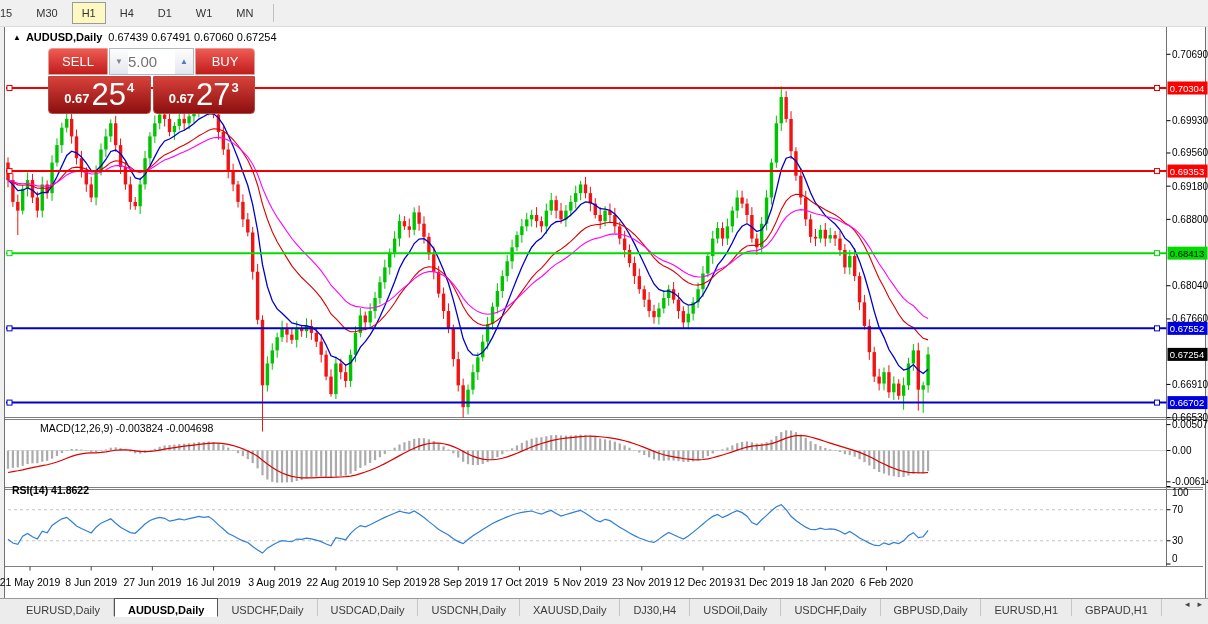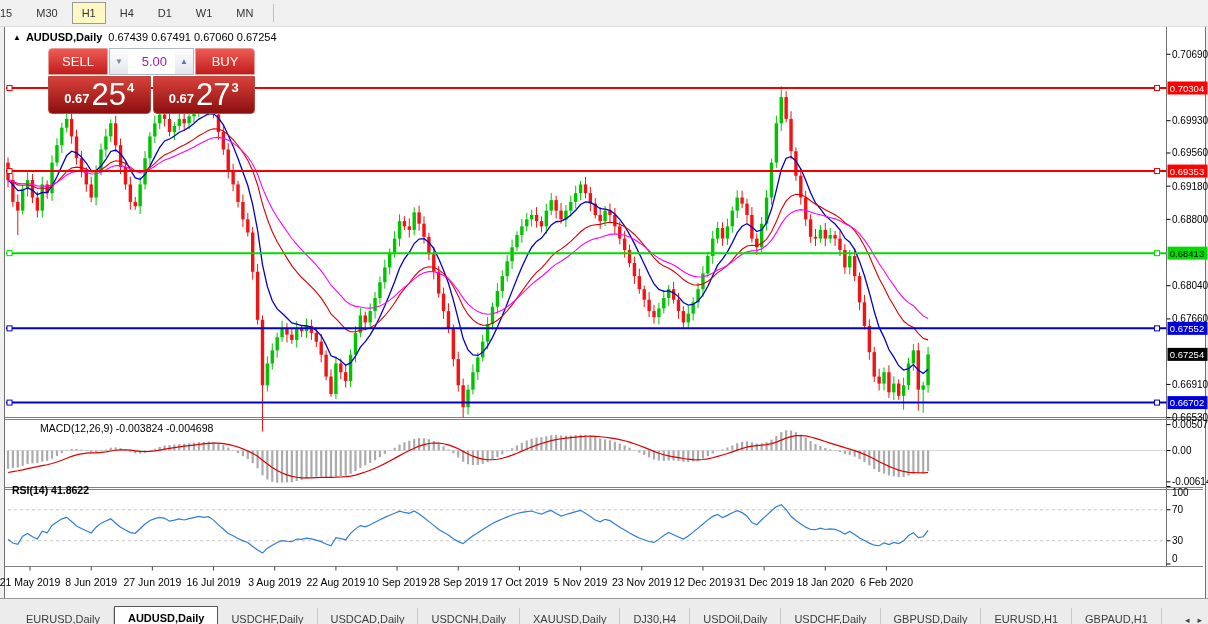"5.00" .spin-val { color: #a21caf -> #737373; font-size: 13px -> 15px; text-align: right -> left }
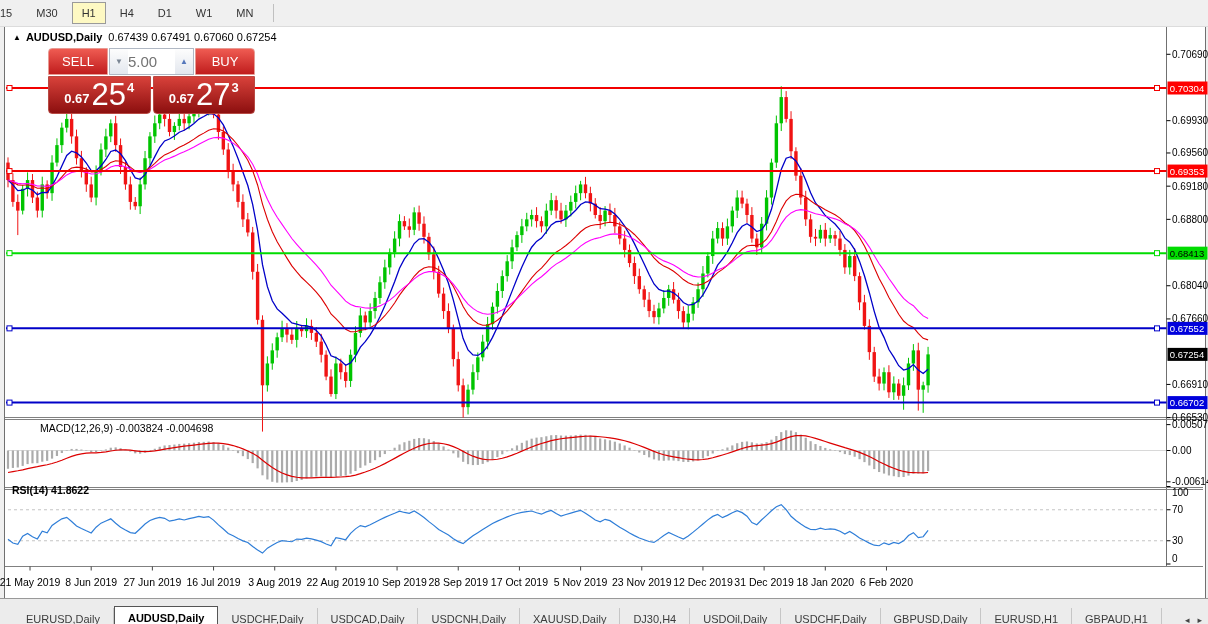"EURUSD,Daily" .tabbar { align-items: flex-end -> flex-start }
